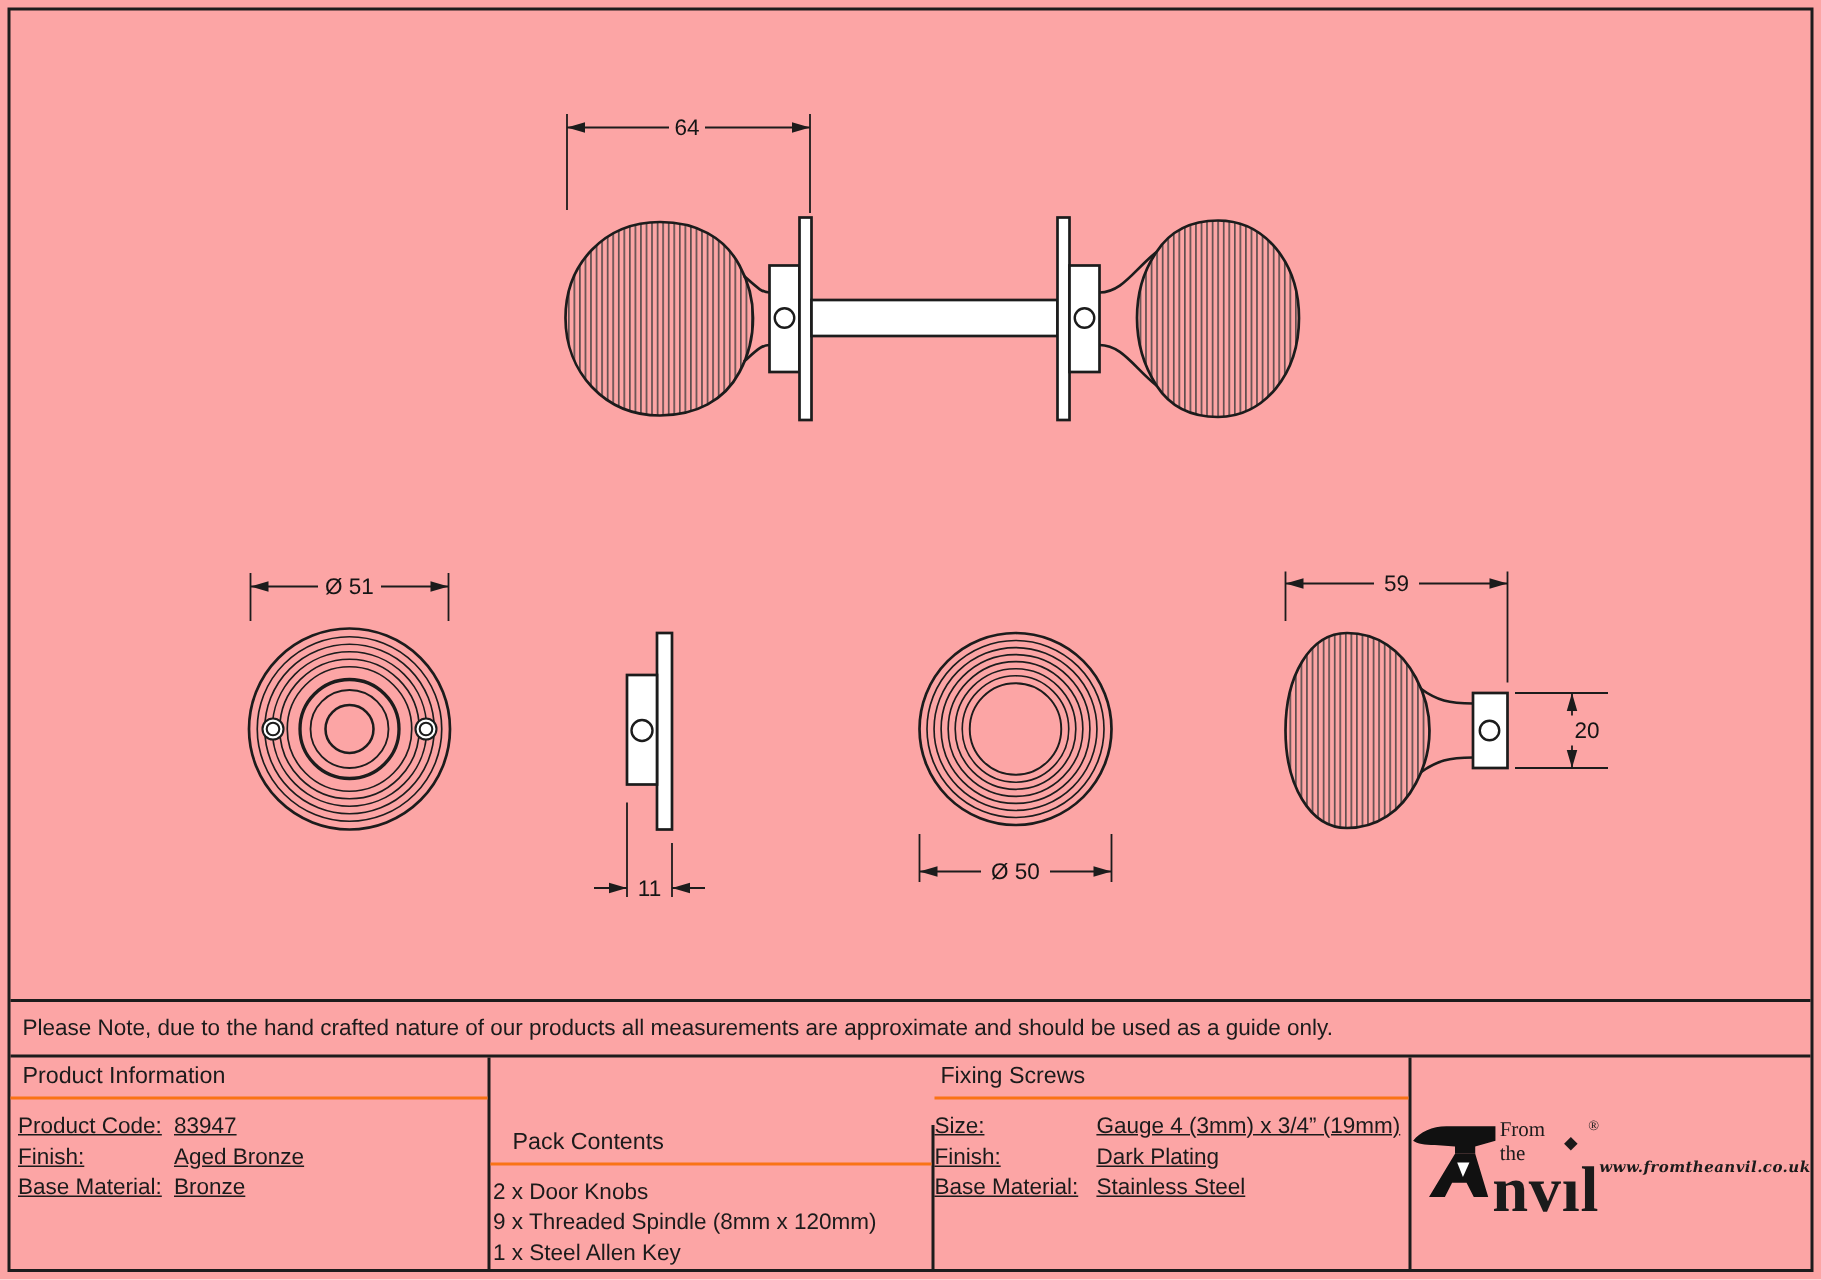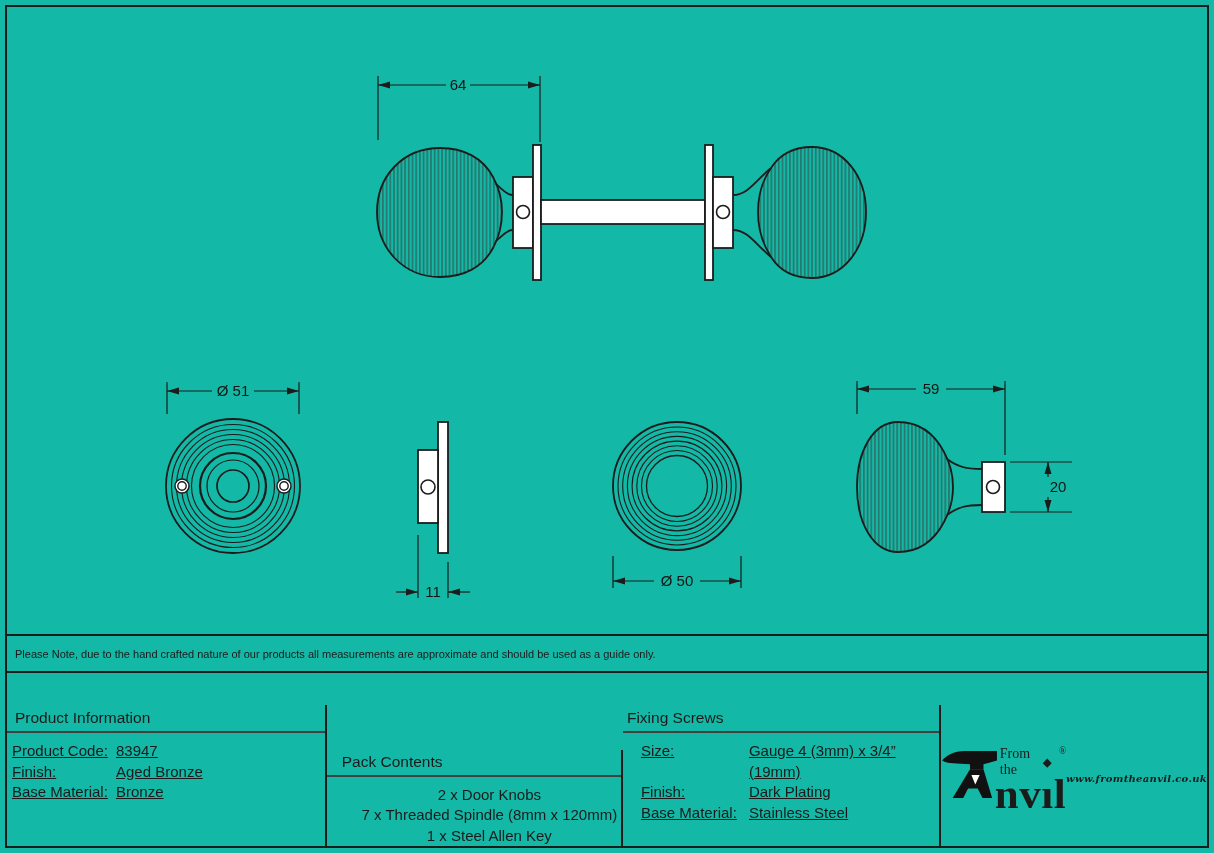"64" .page { background: #14b8a6 -> #fca5a5 }
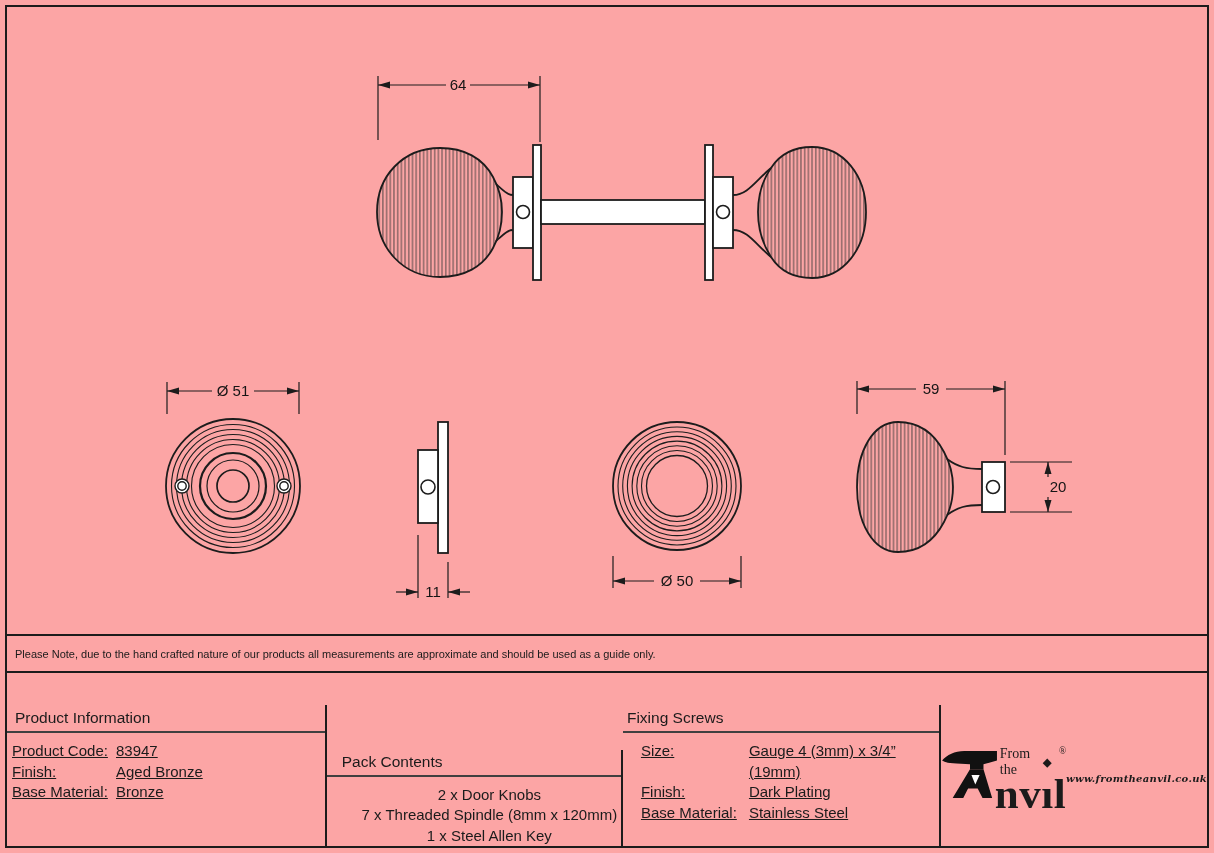"Please Note, due to the" .note-row { font-size: 11px -> 15px; top: 634px -> 666px }
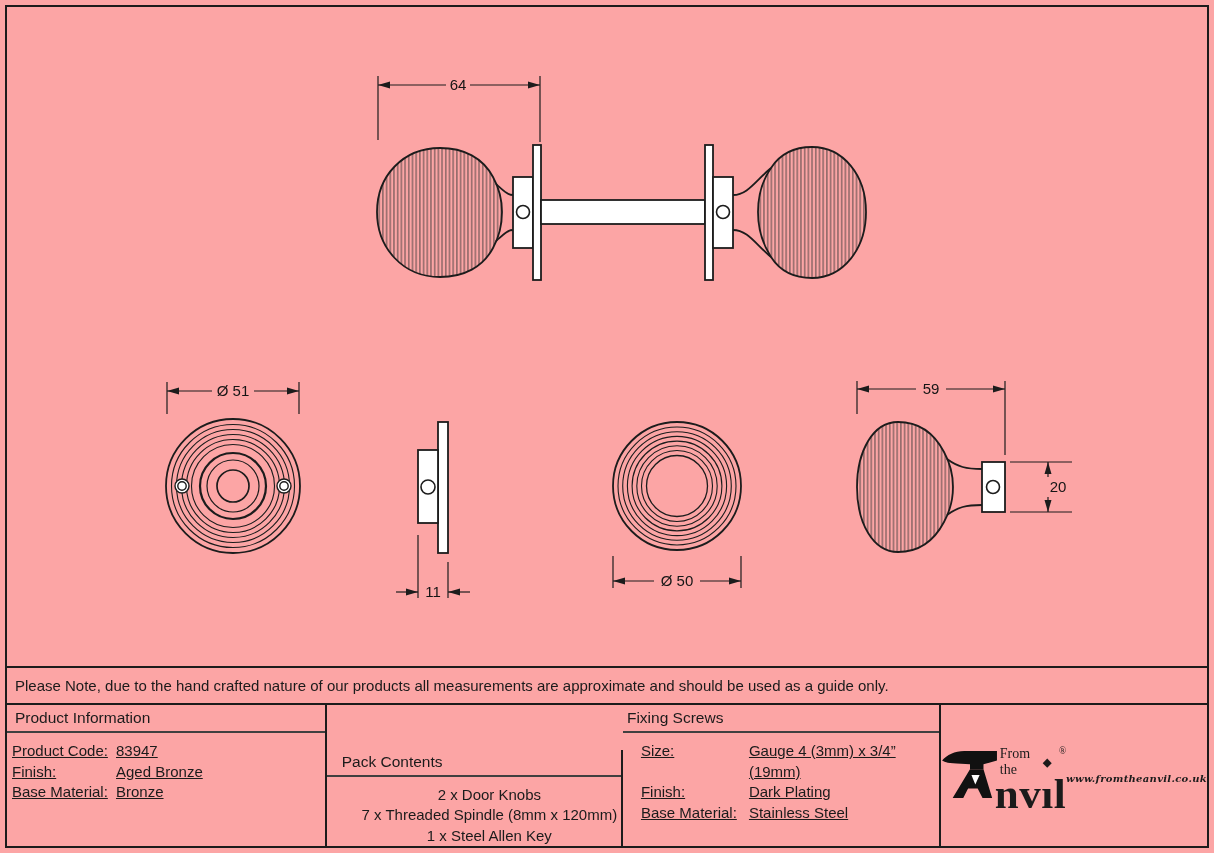"Product Information" .col-header { border-bottom: 2px solid #404040 -> 2px solid #f97316 }
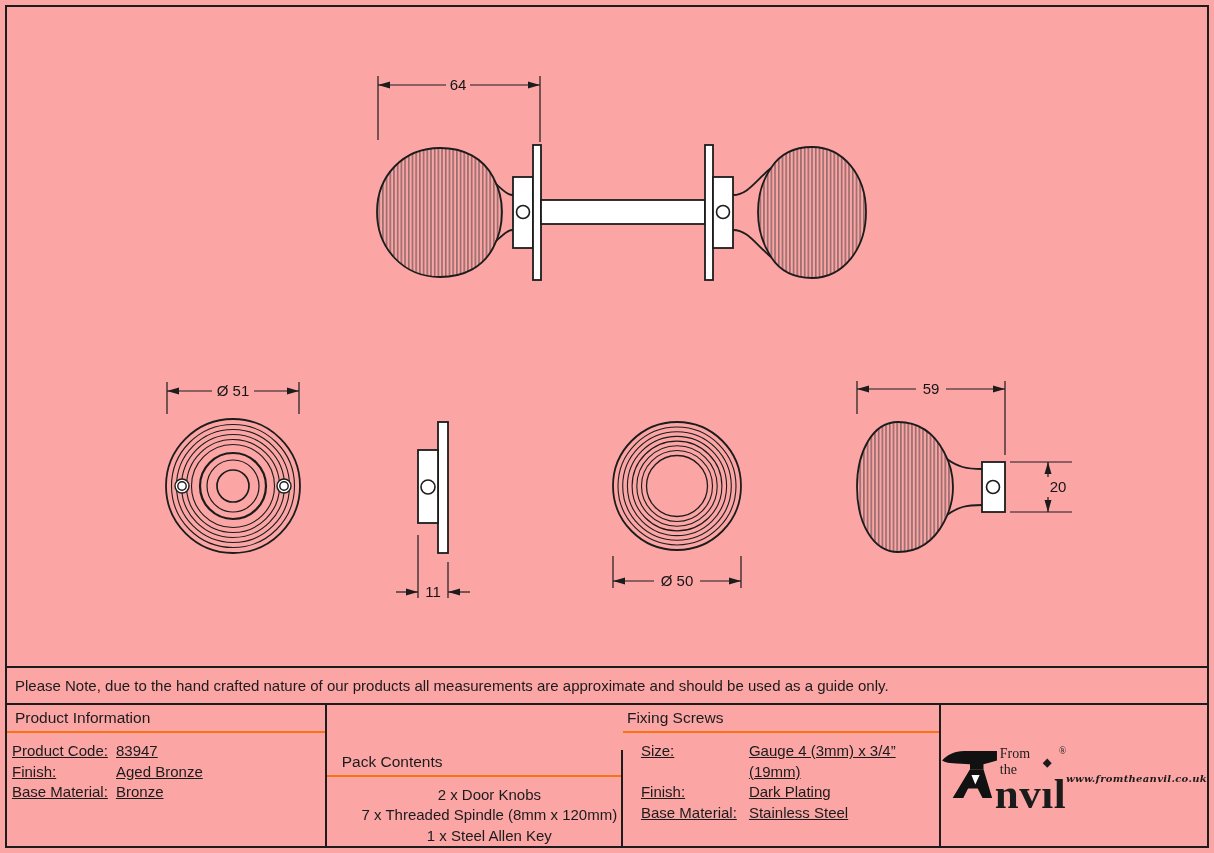"Size:" .col3 .col-body { padding-left: 18px -> none }
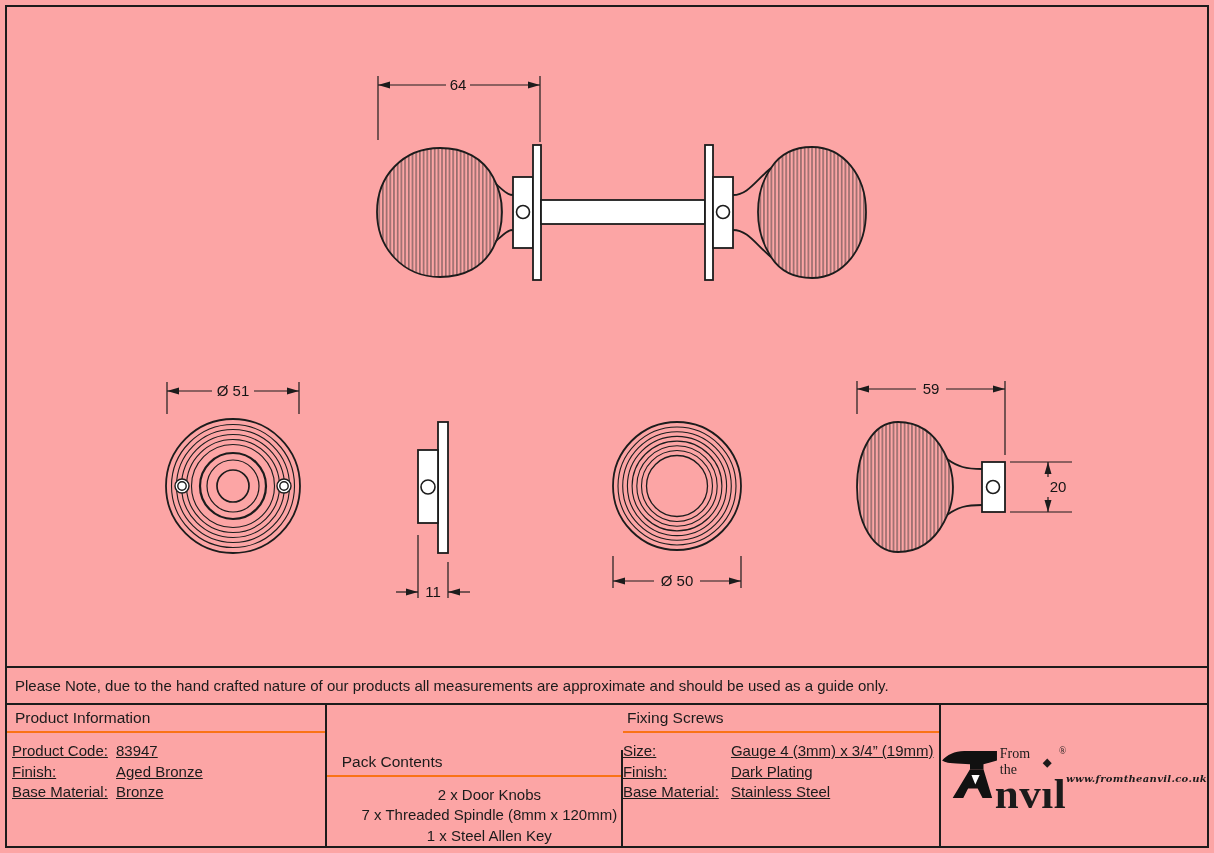"2 x Door Knobs" .col2 .col-body { padding-left: 31px -> 2px; text-align: center -> none }
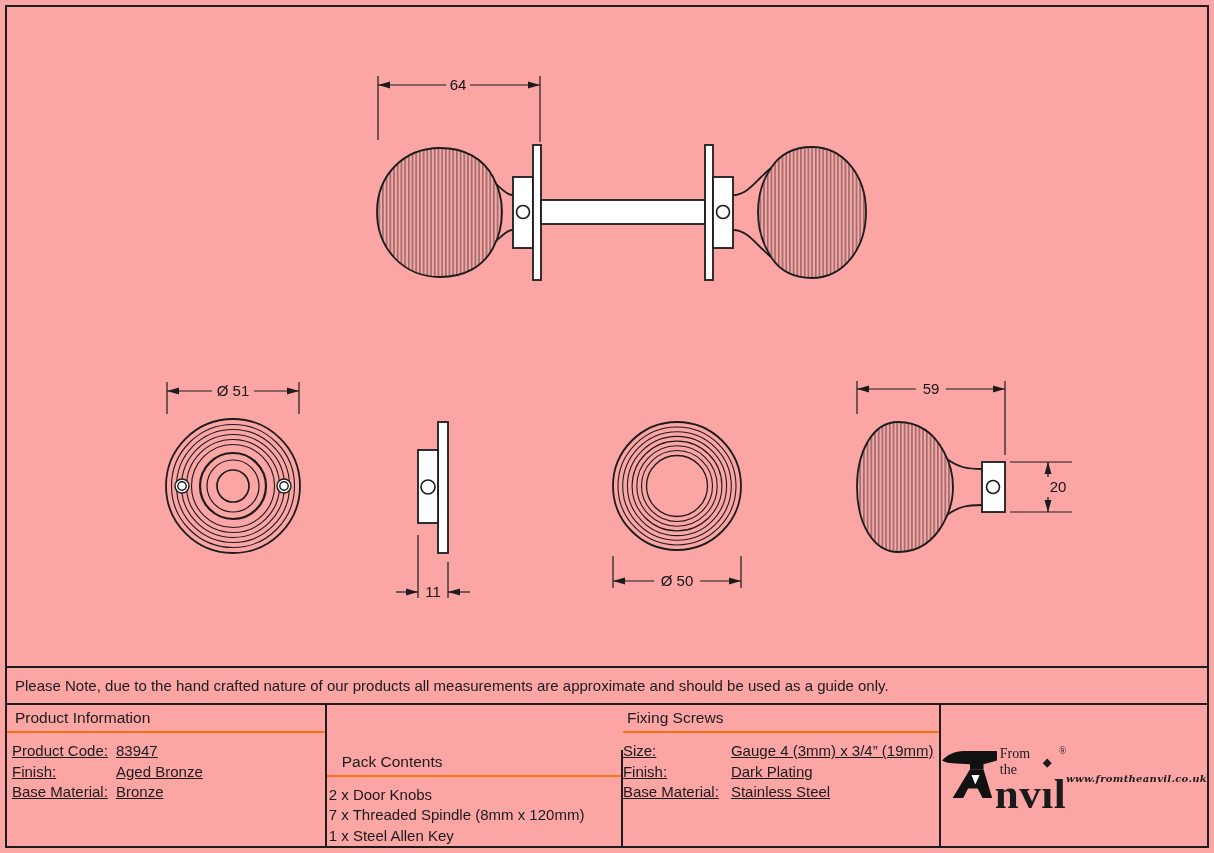"7 x Threaded Spindle (8mm" div { text: 7 -> 9 }
